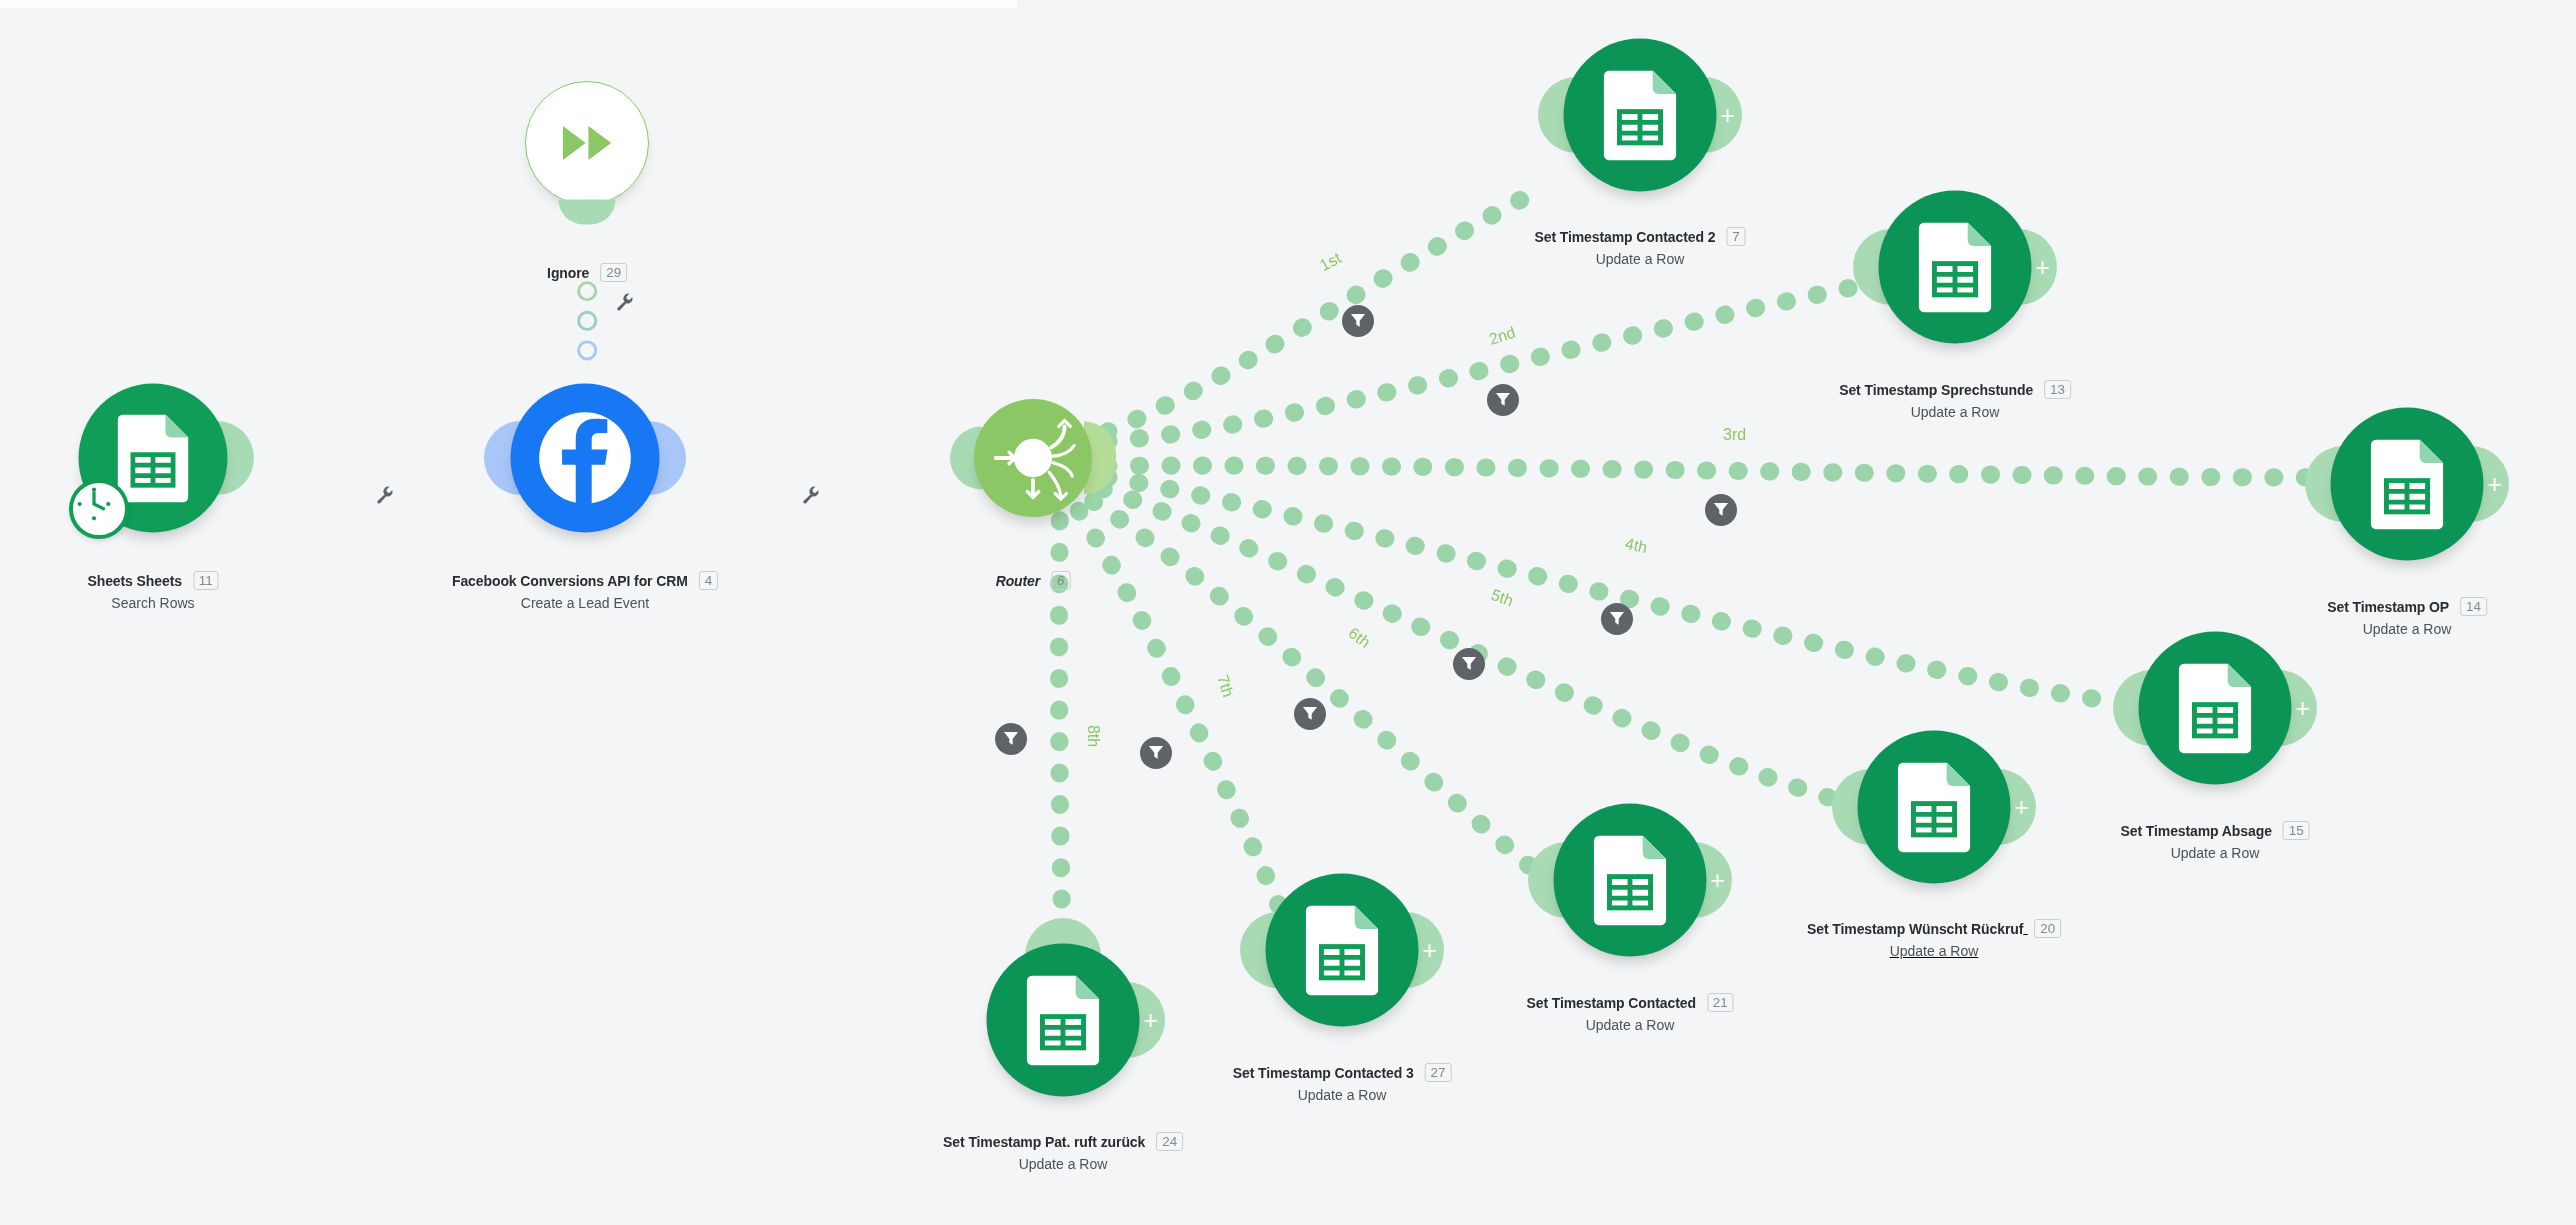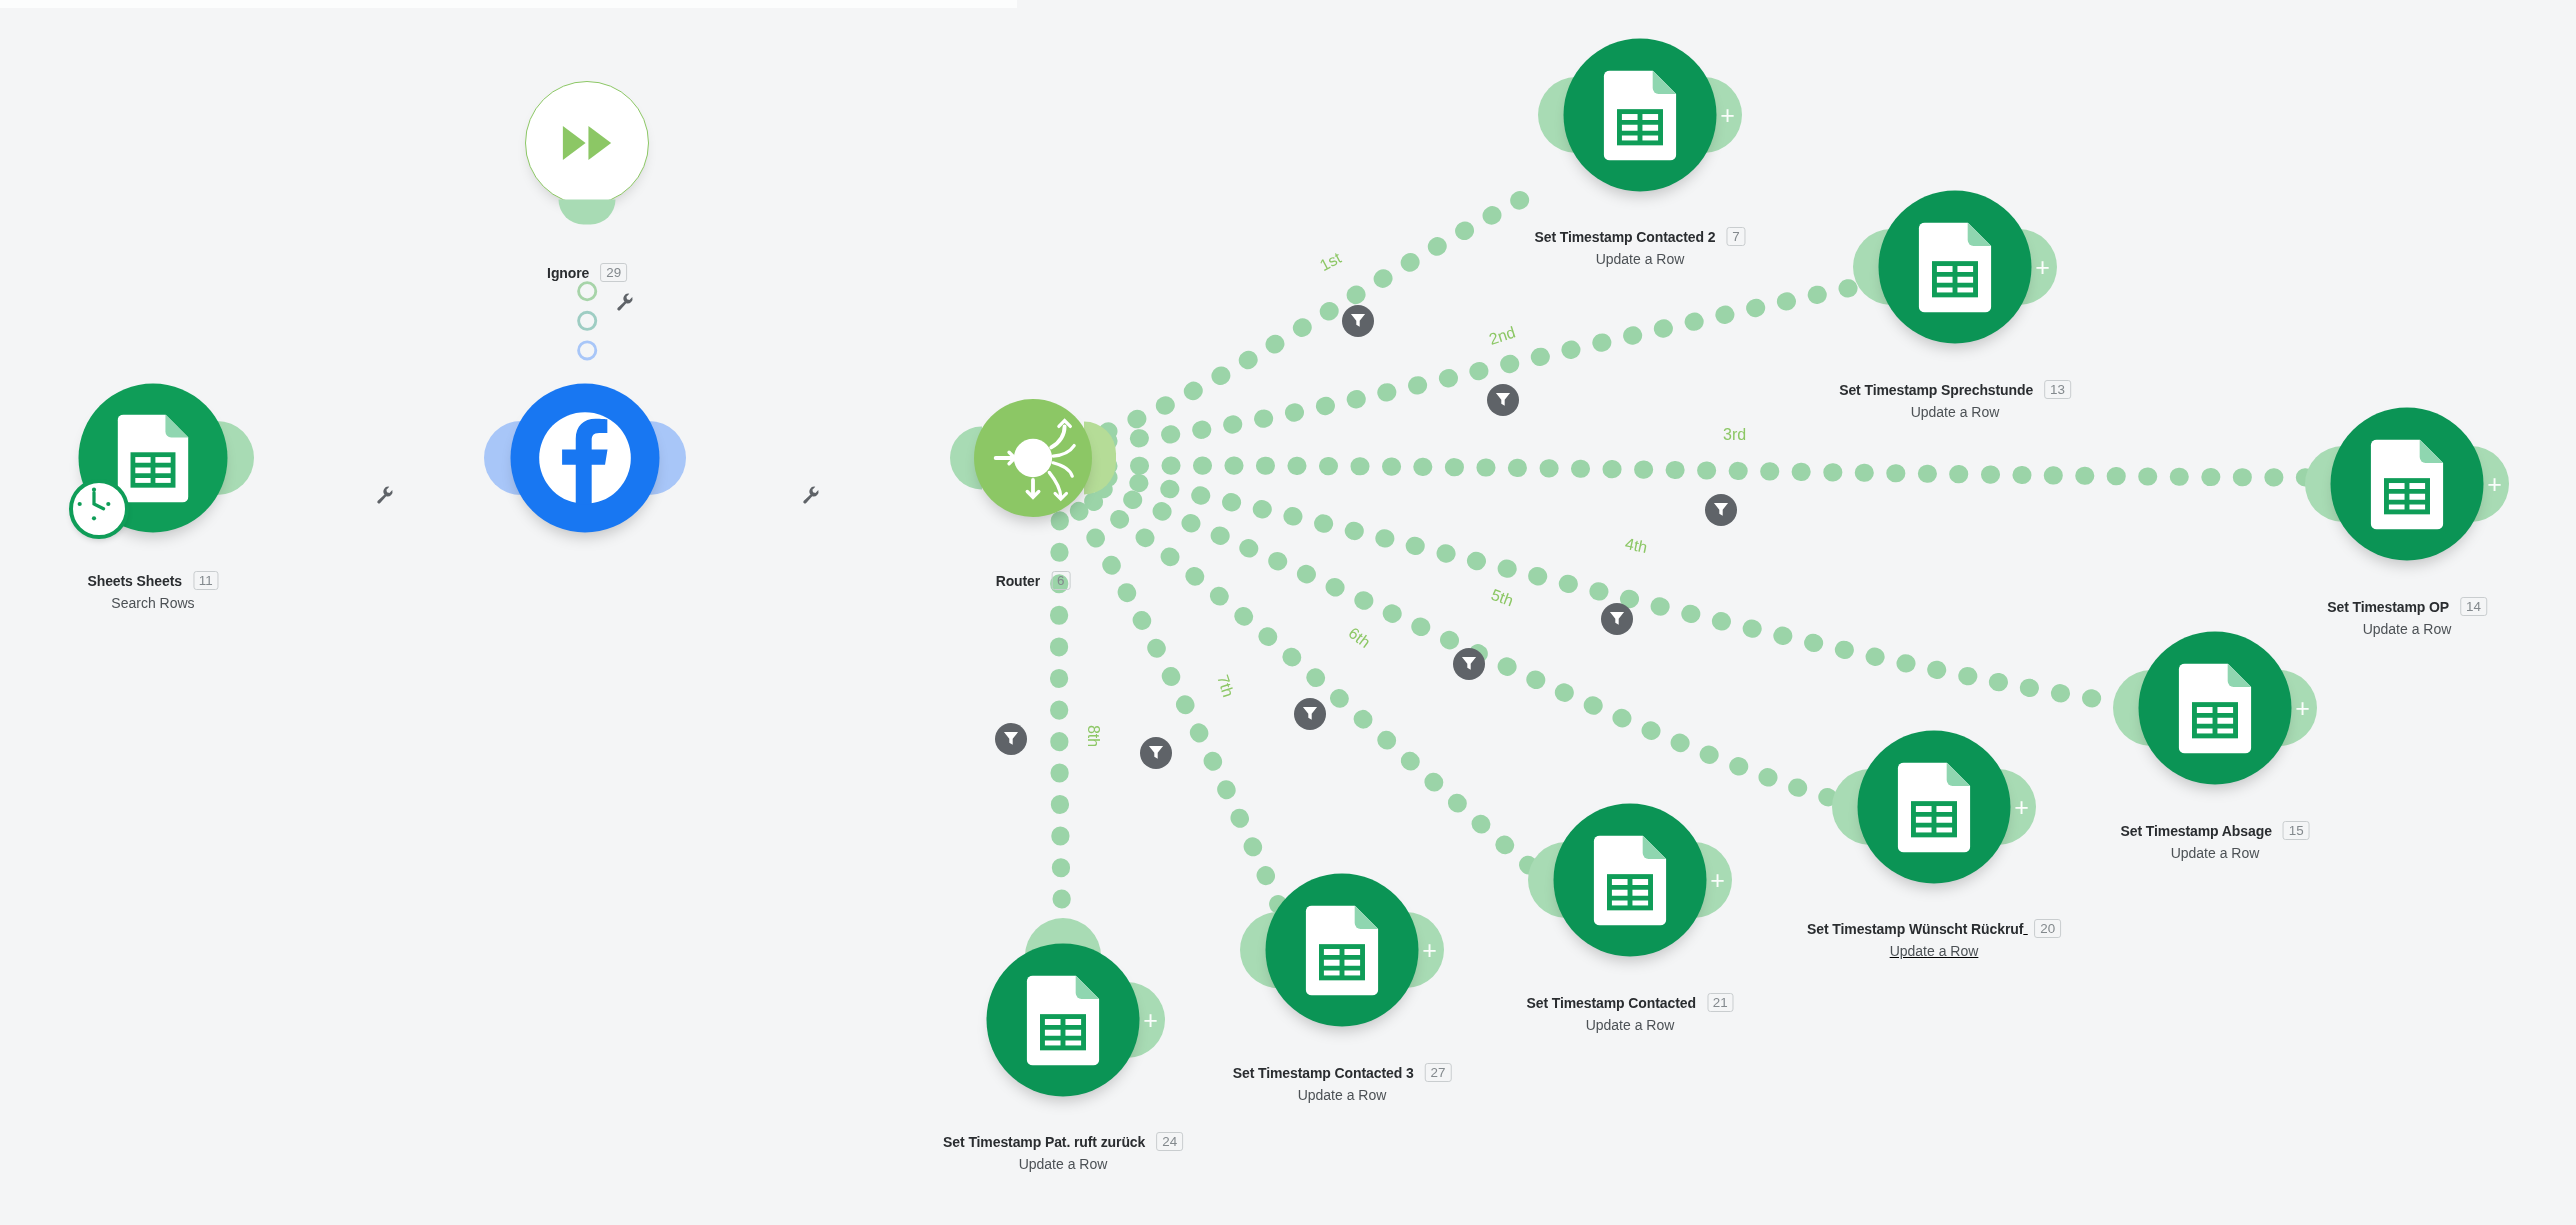"Facebook Conversions API for CRM" div.mod-label { html: none -> <div> <span>Facebook Conversions API for CRM</span> <span>4</span> <div>Create a Lead Event</div> </div> }
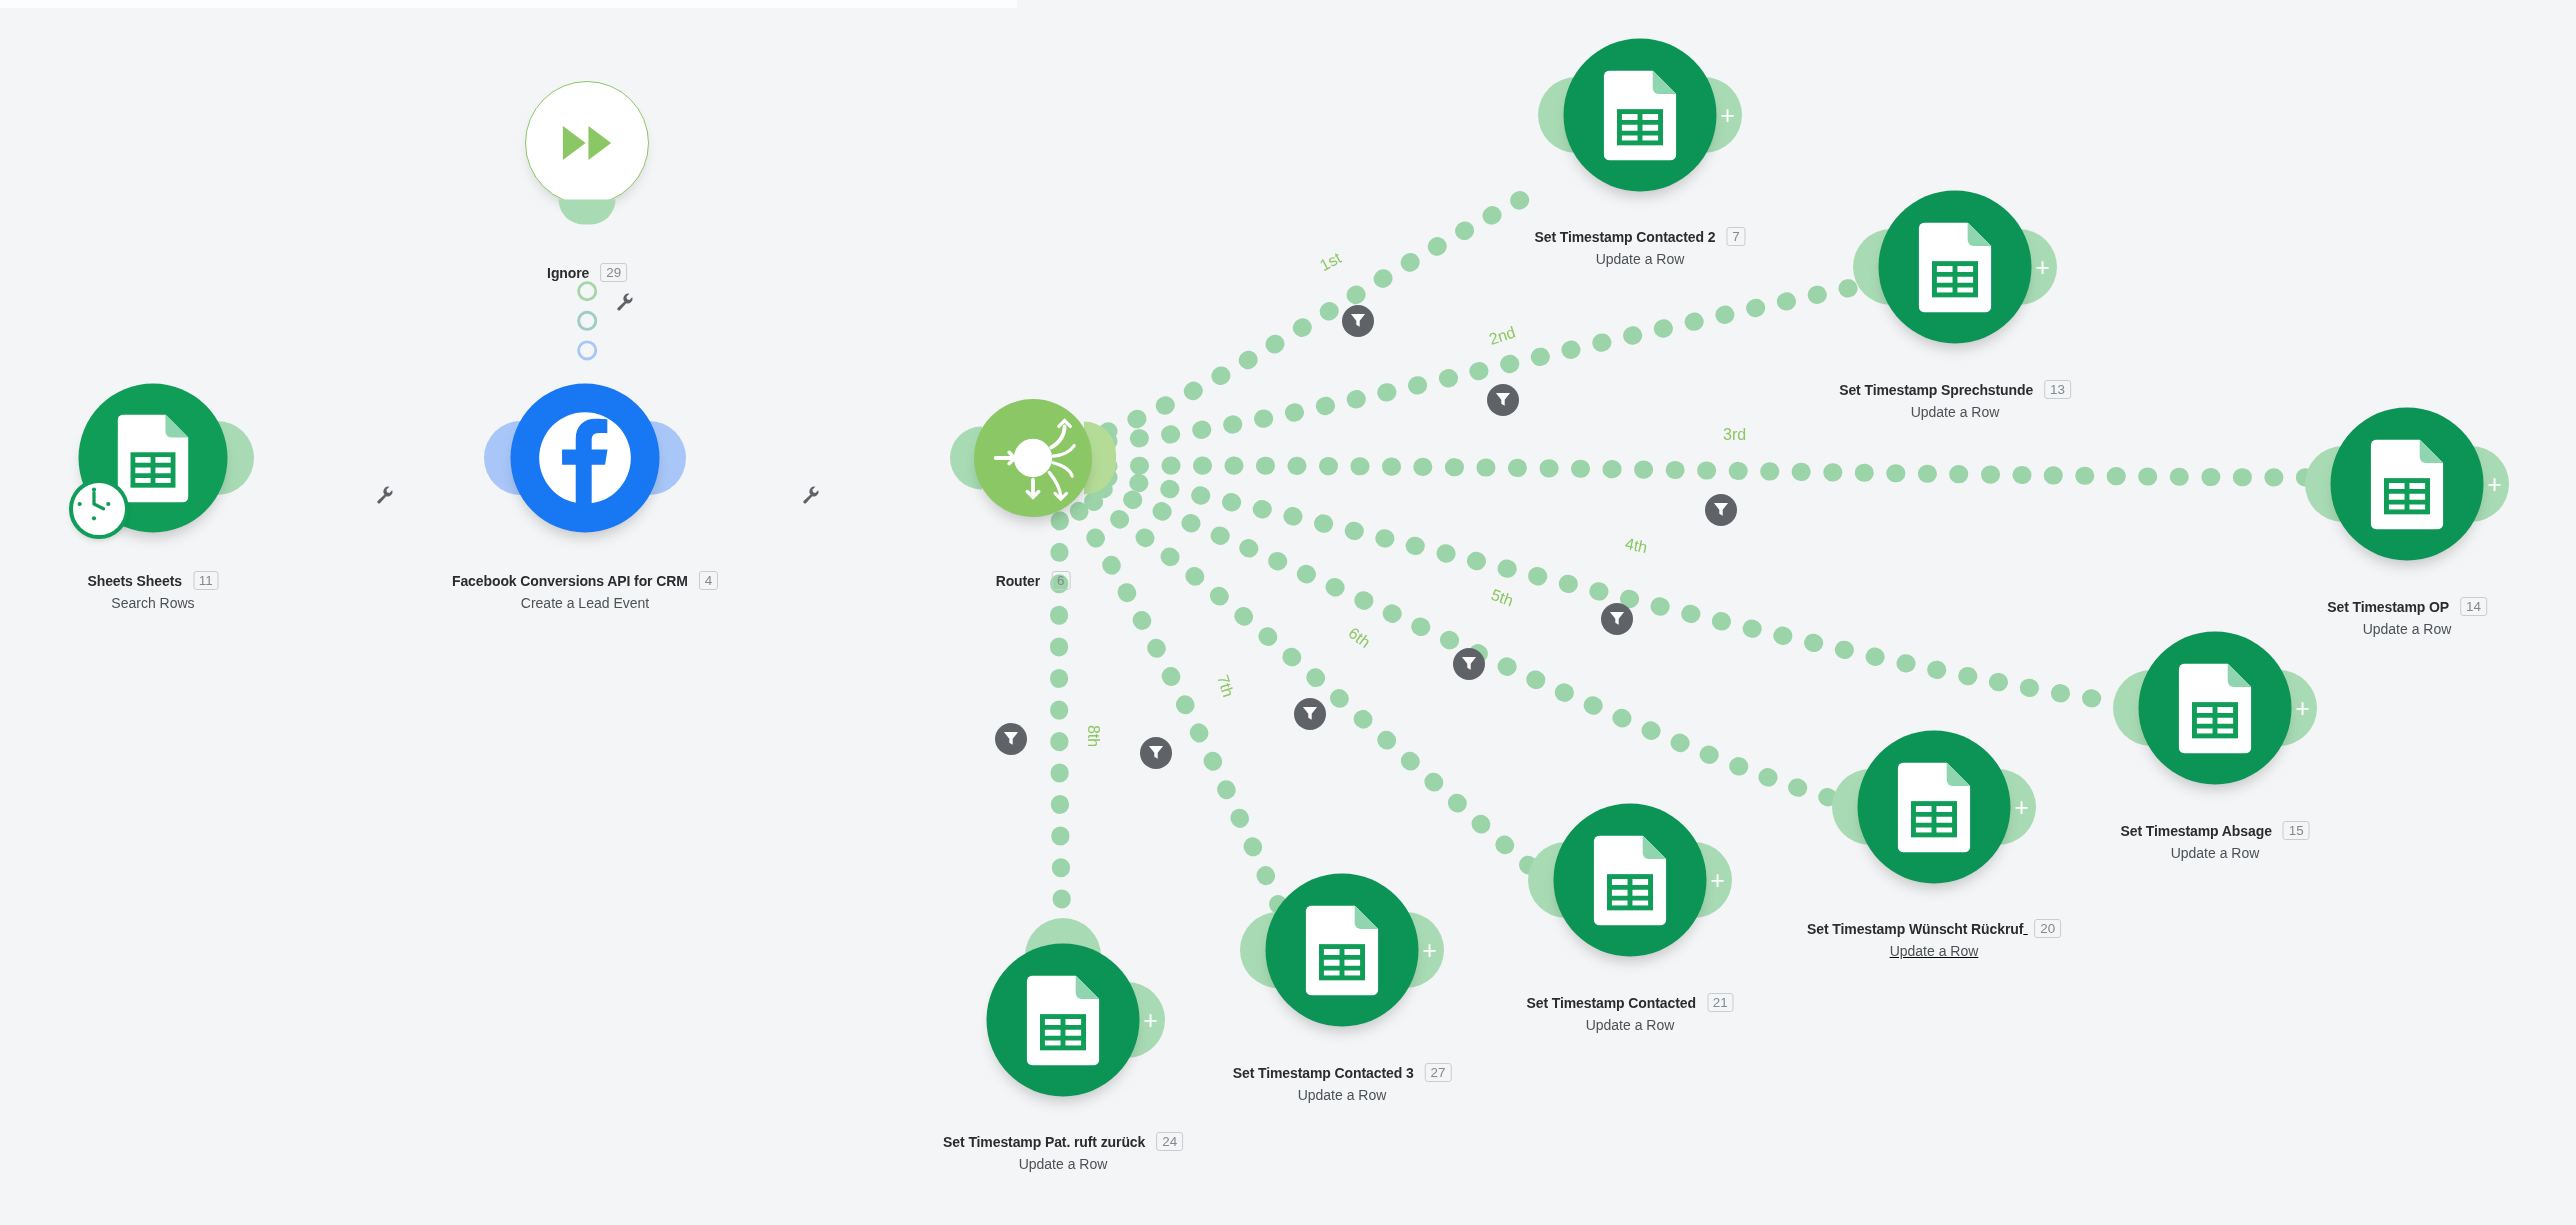"Router 6" div.mod-label { font-style: none -> italic }
